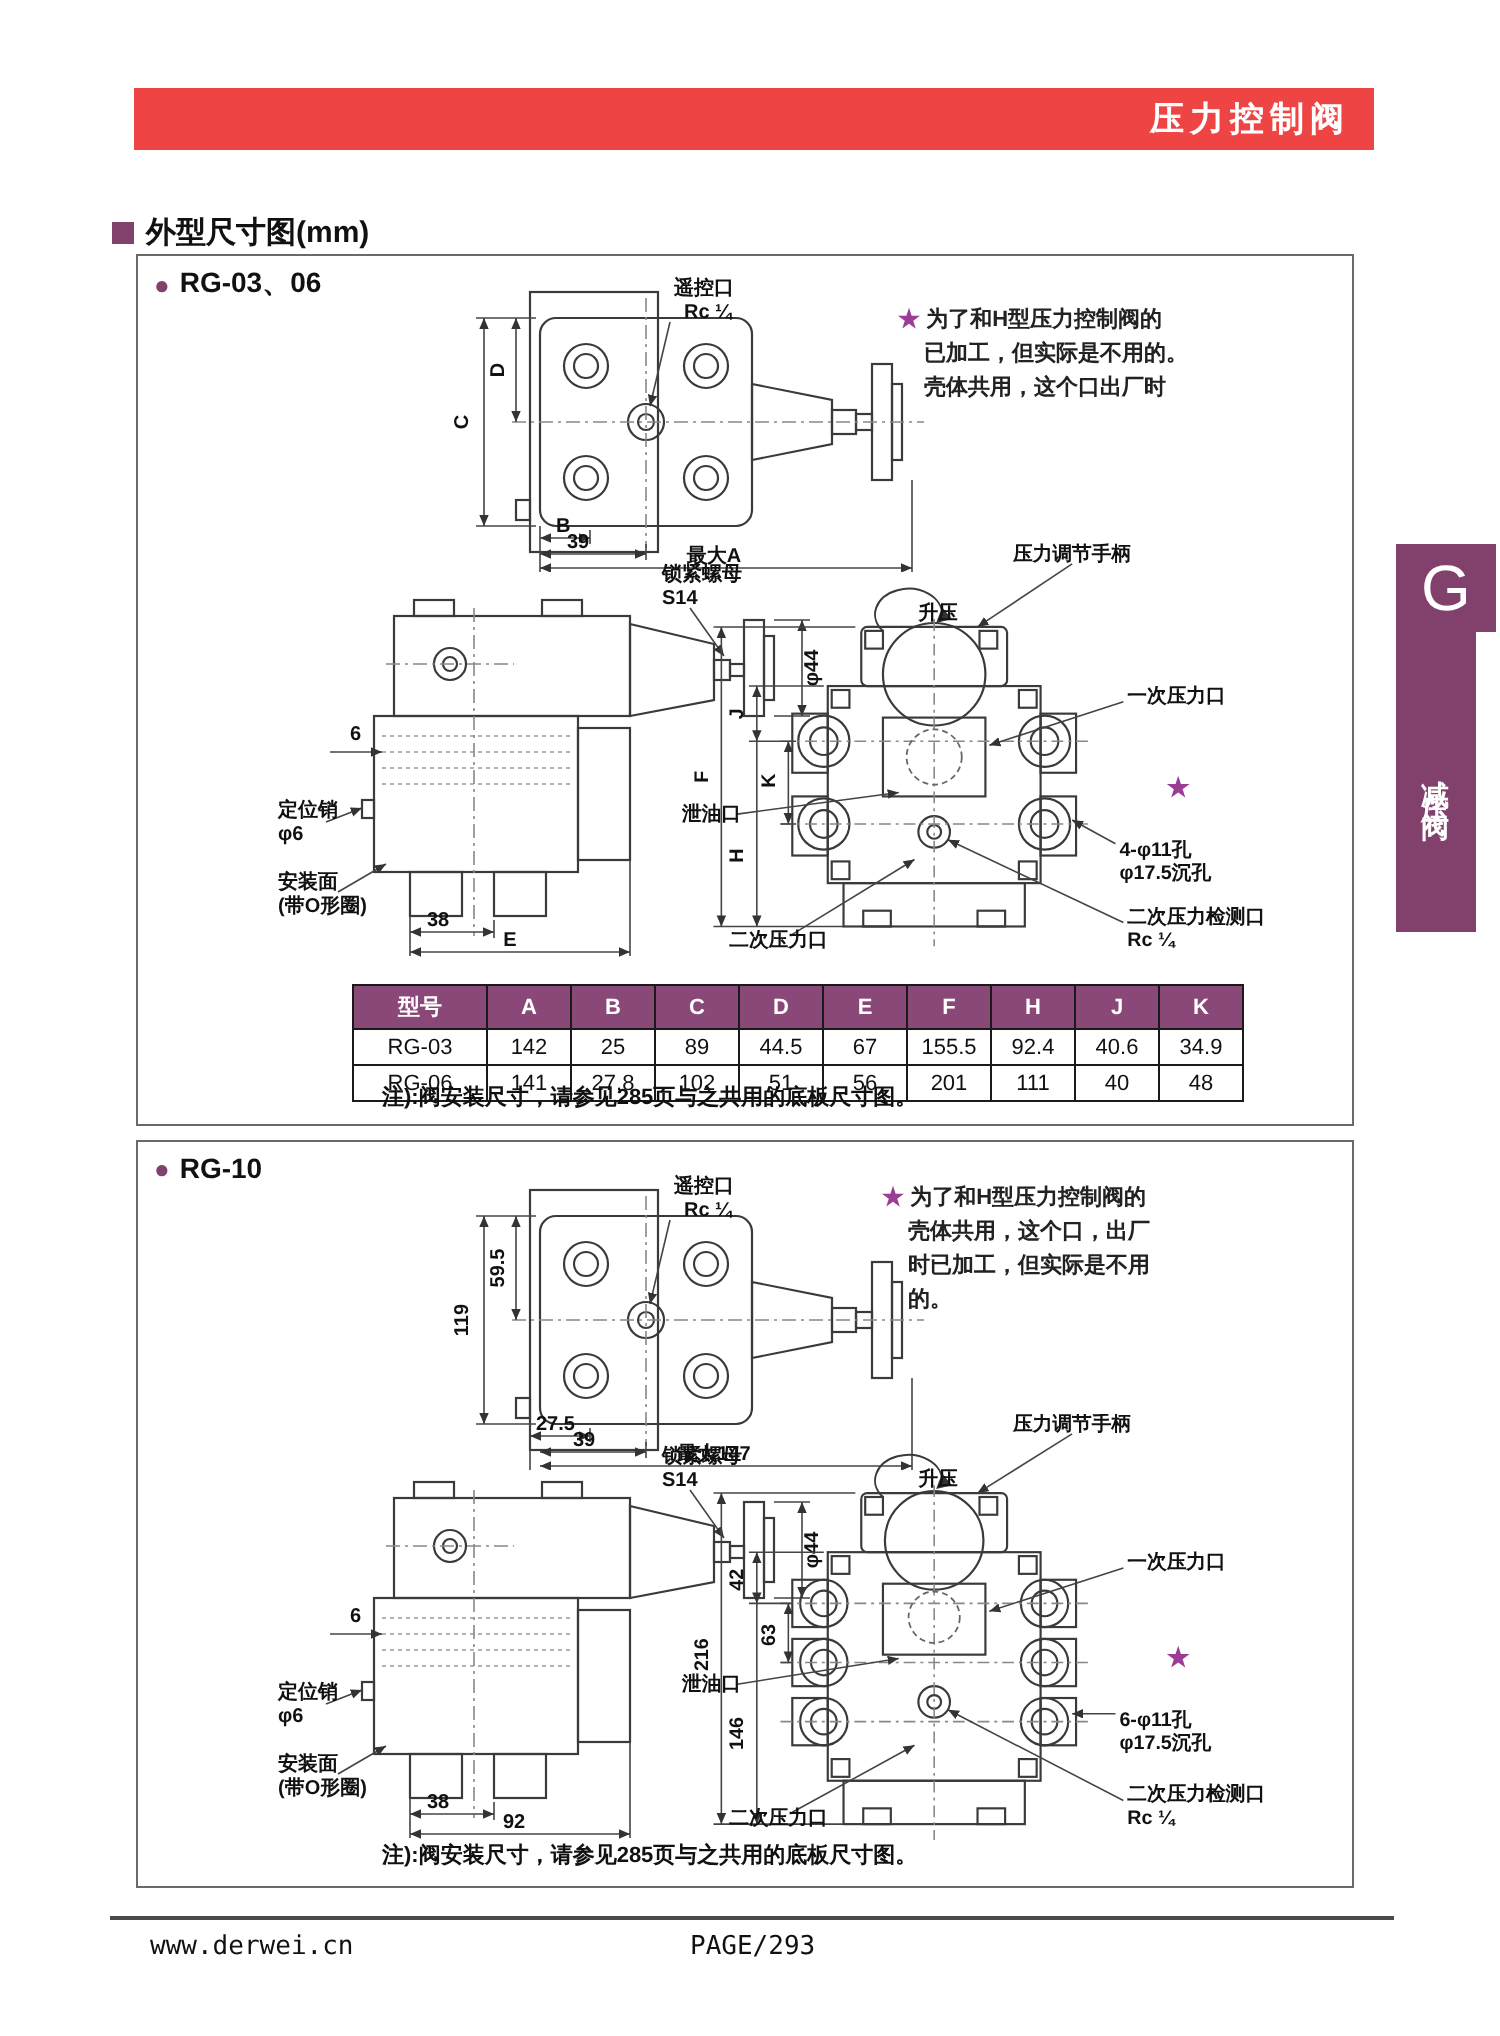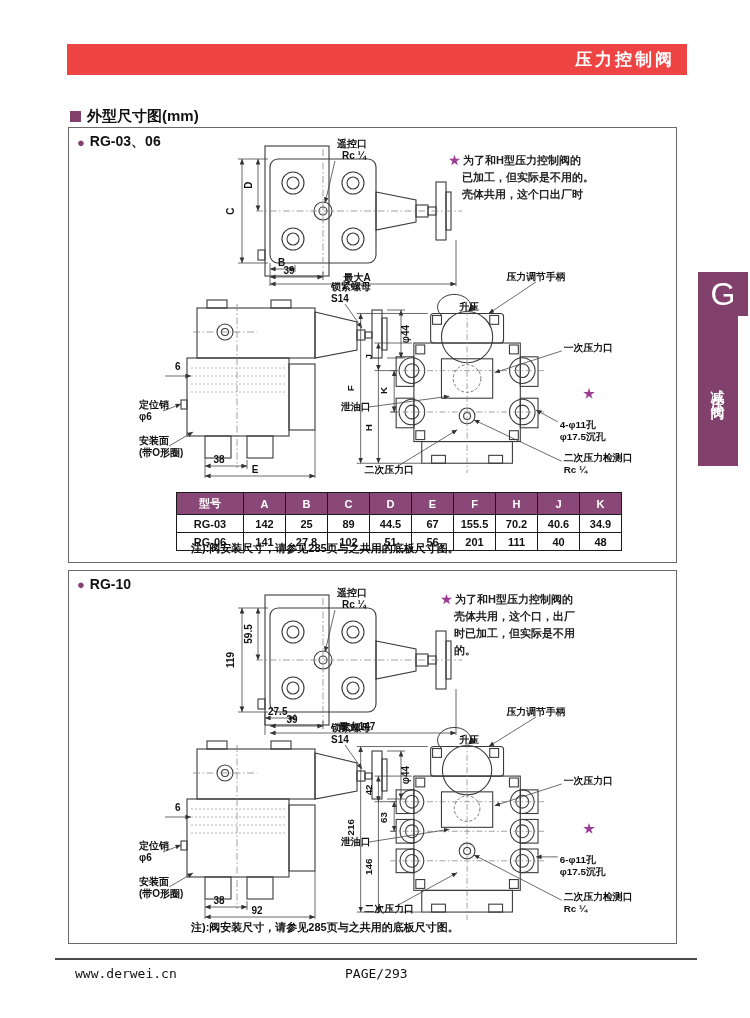"外型尺寸图(mm)" .section-row { left: 70px -> 56px }
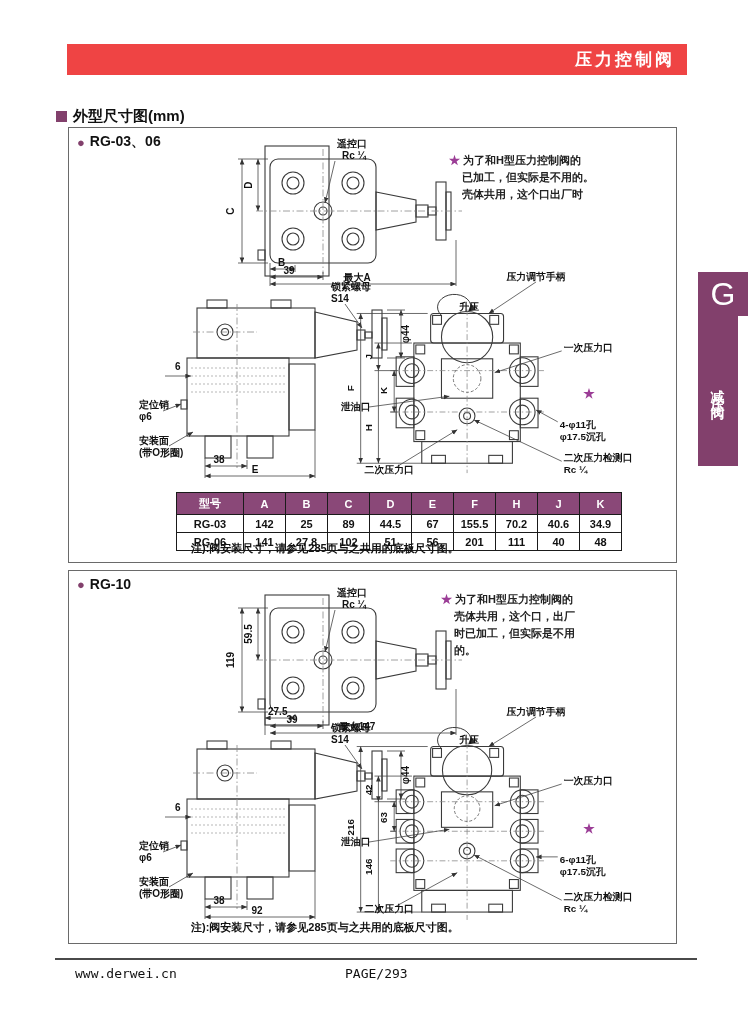"RG-03" .dim-table td { font-weight: bold -> normal }
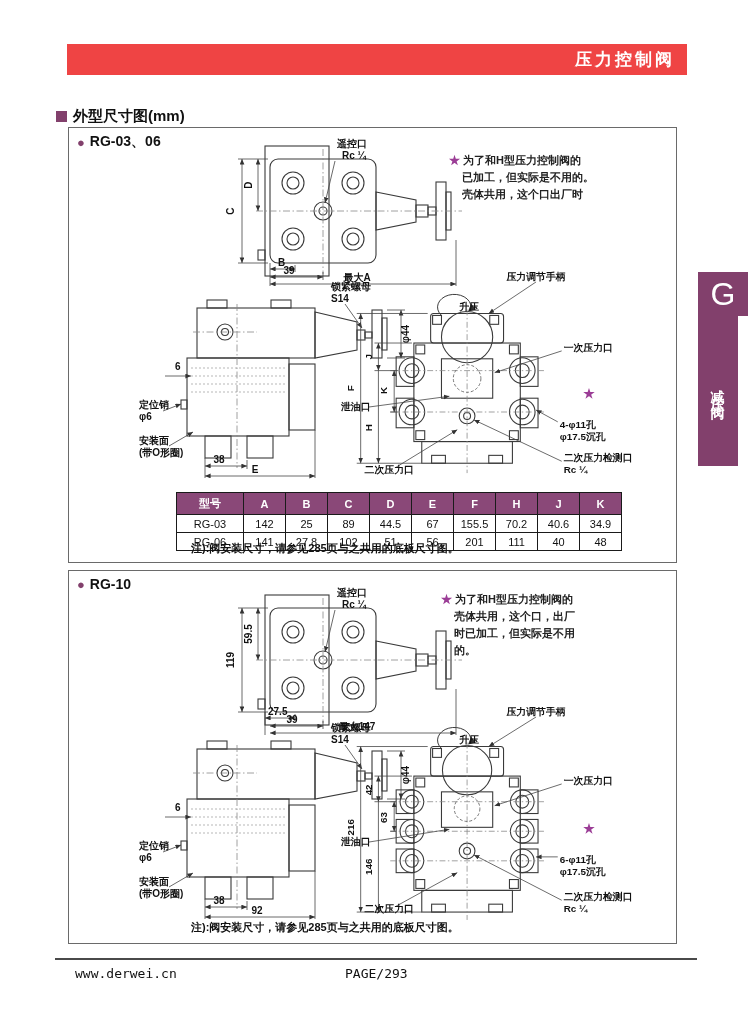"70.2" td { text: 70.2 -> 92.4 }
